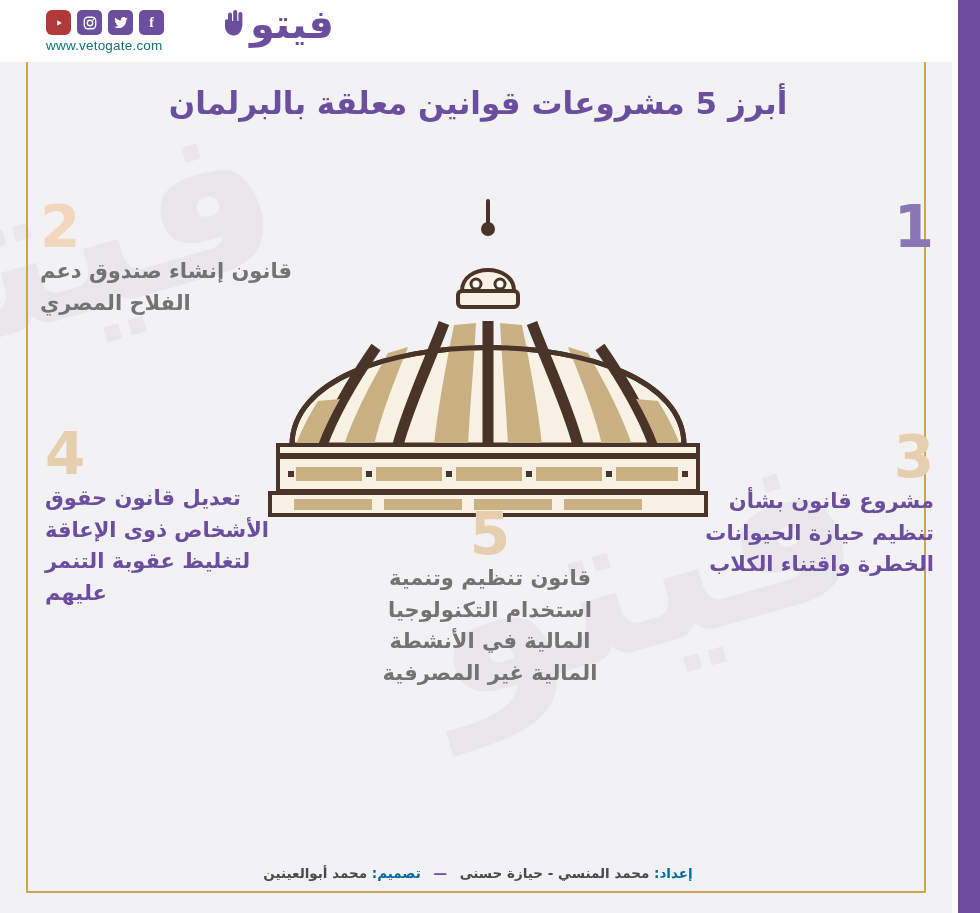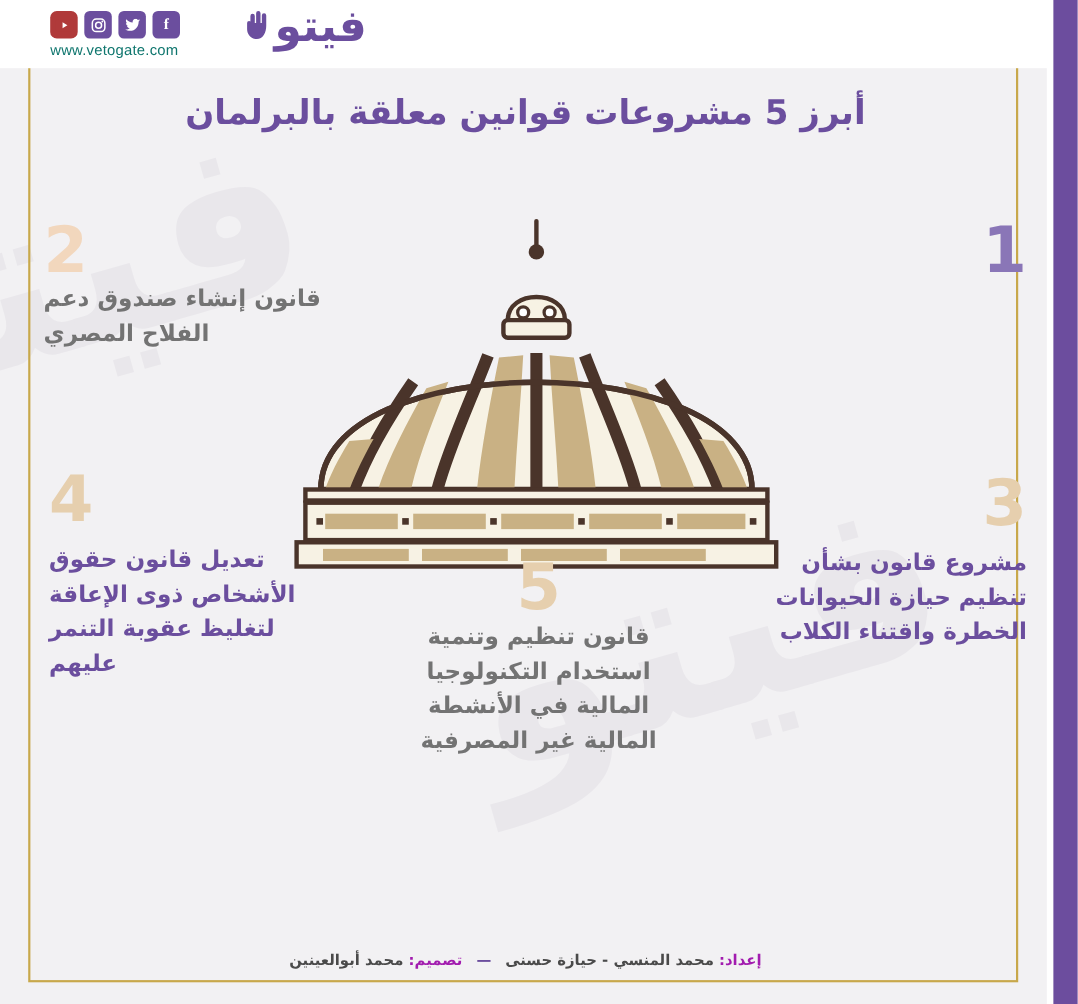"تعديل قانون حقوق الأشخاص ذوى" .itxt.purple { margin-top: 10px -> none }
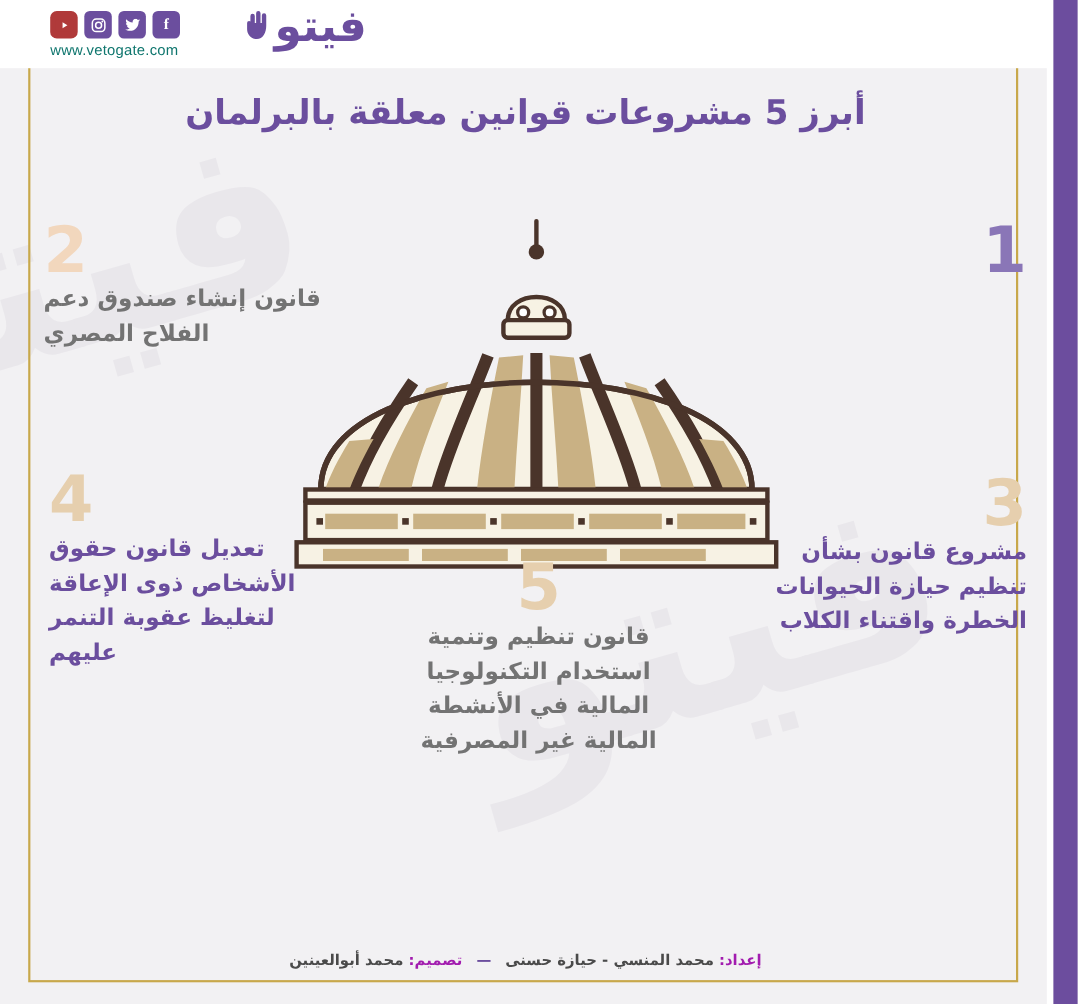"تصميم:" .credits .lbl { color: #a21caf -> #0369a1 }
